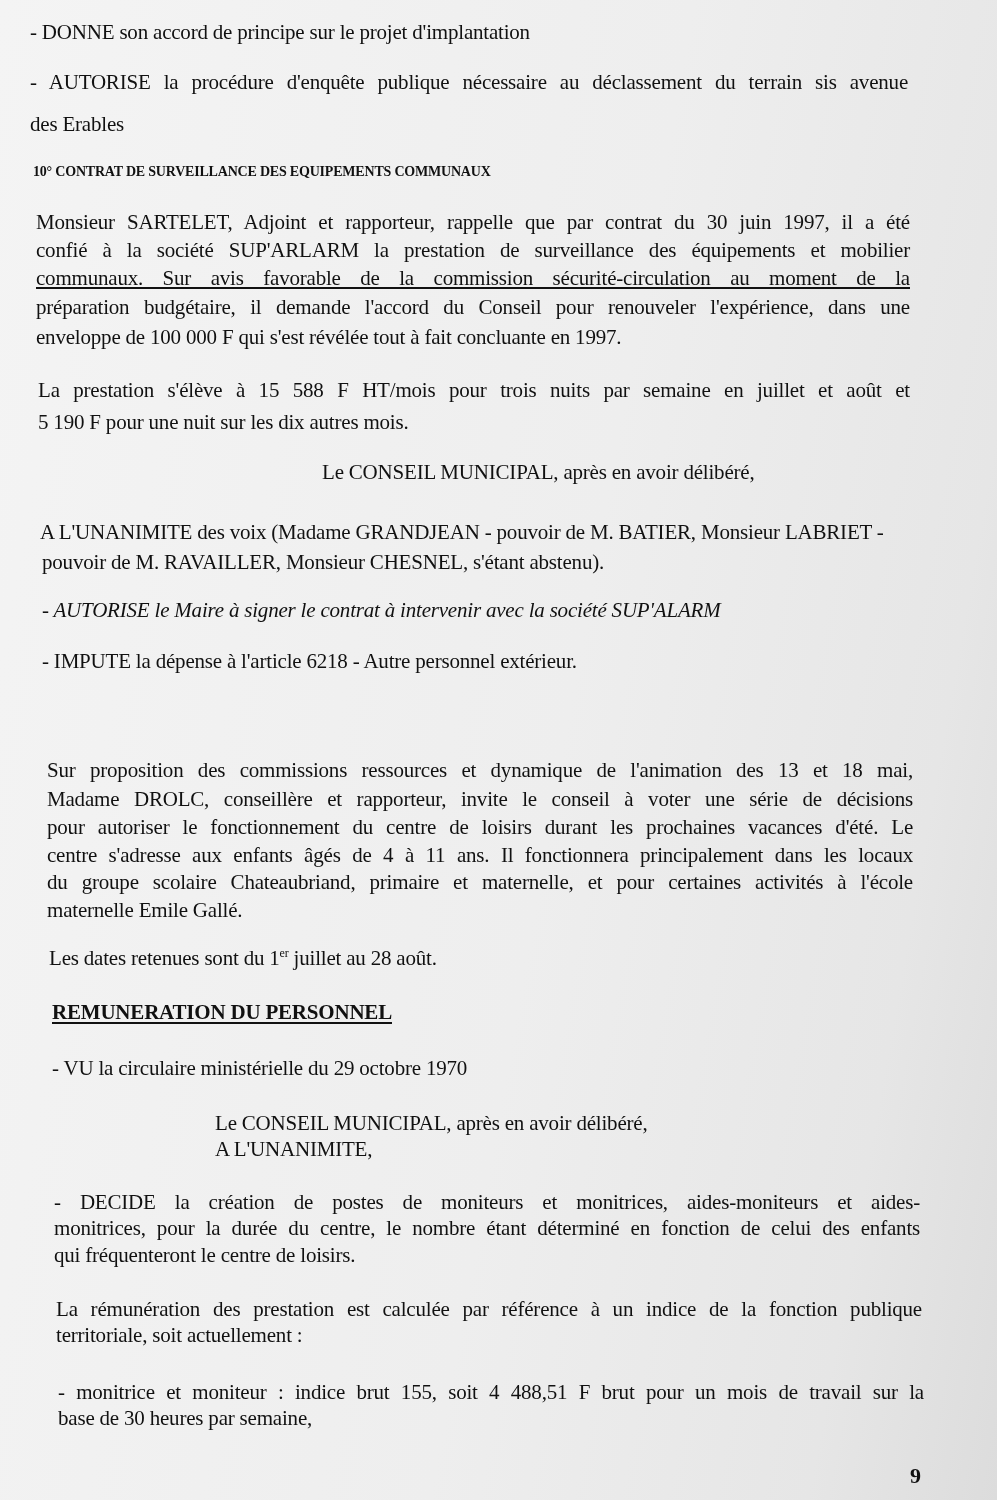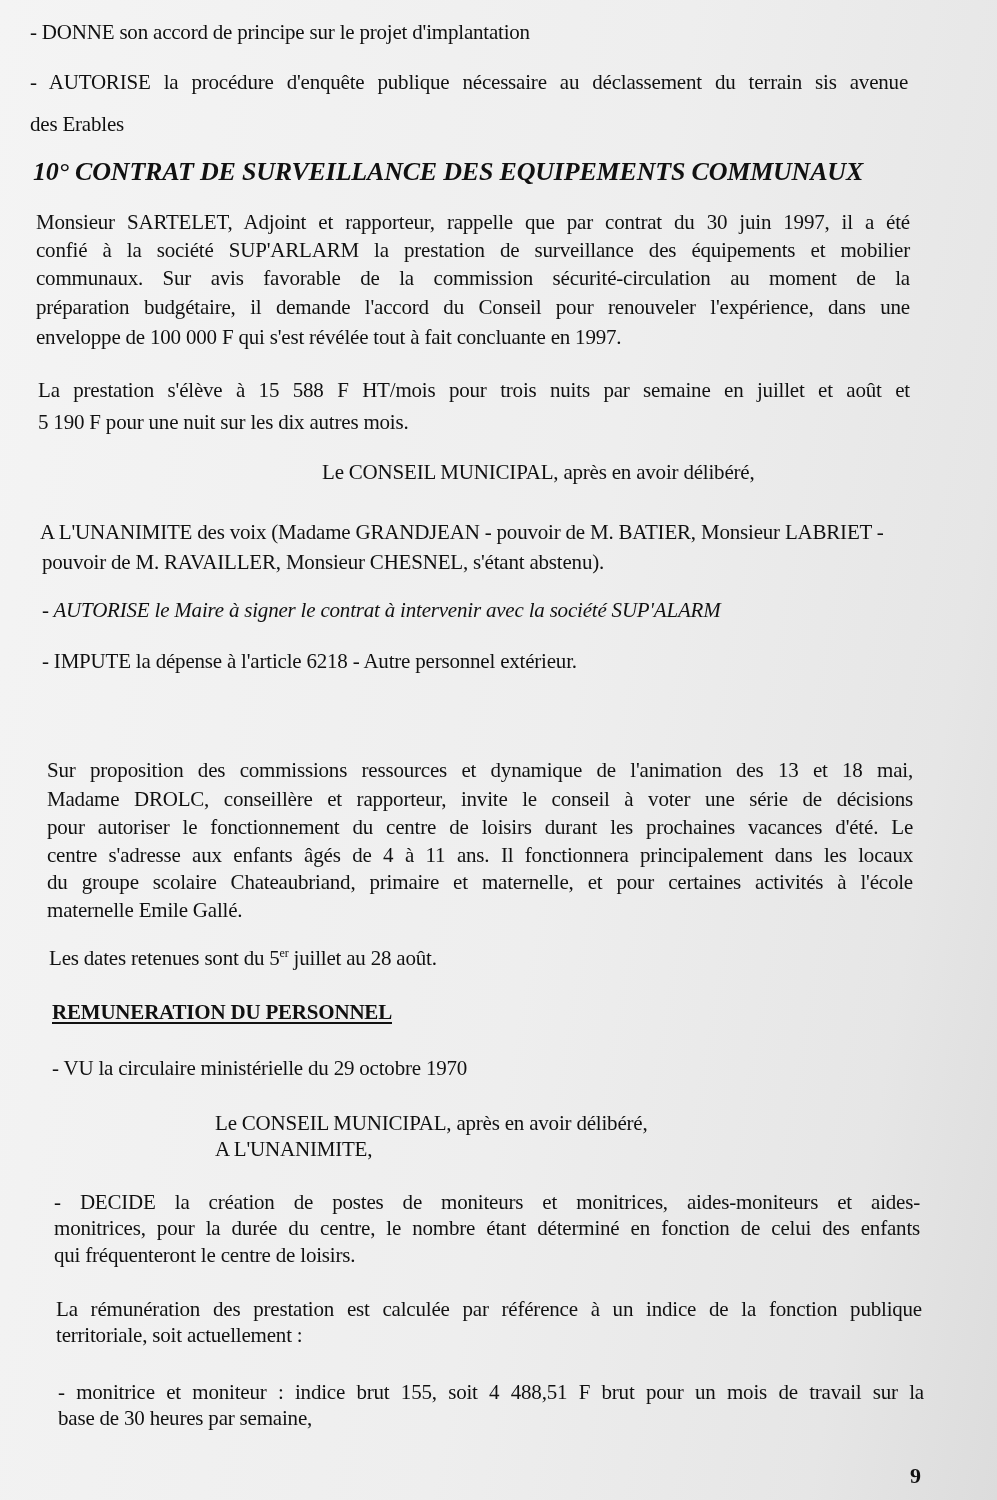"10° CONTRAT DE SURVEILLANCE DES" .heading { font-size: 26px -> 14px; font-style: italic -> none }
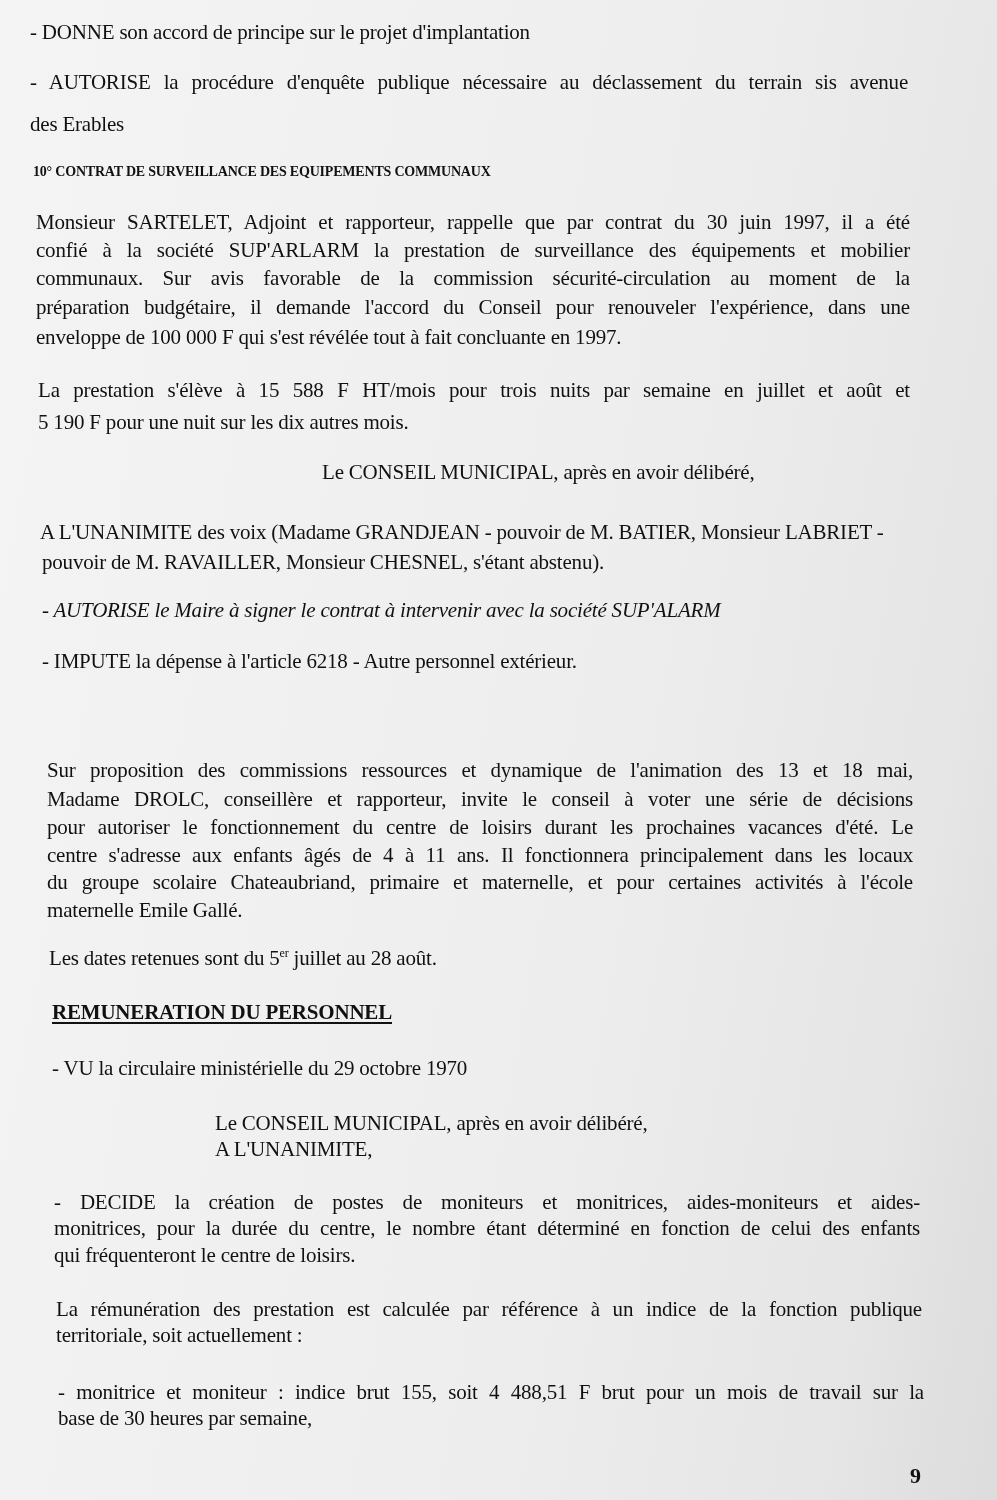"communaux. Sur avis favorable de" div.line { text-decoration: none -> underline }
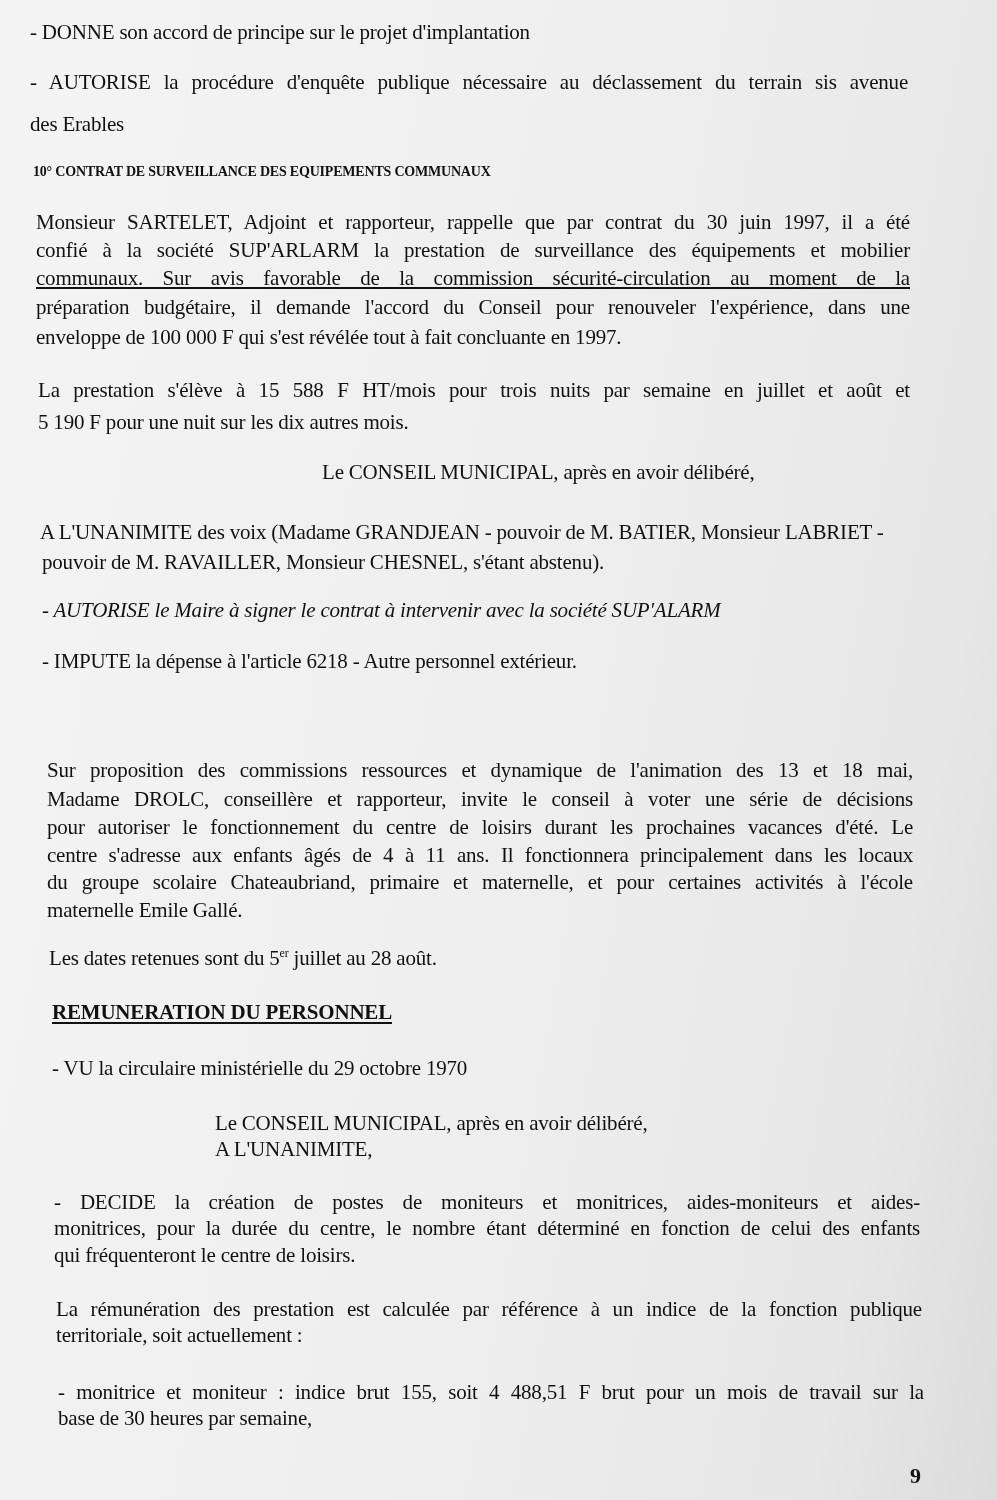"Les dates retenues sont du" span { text: 5 -> 1 }
